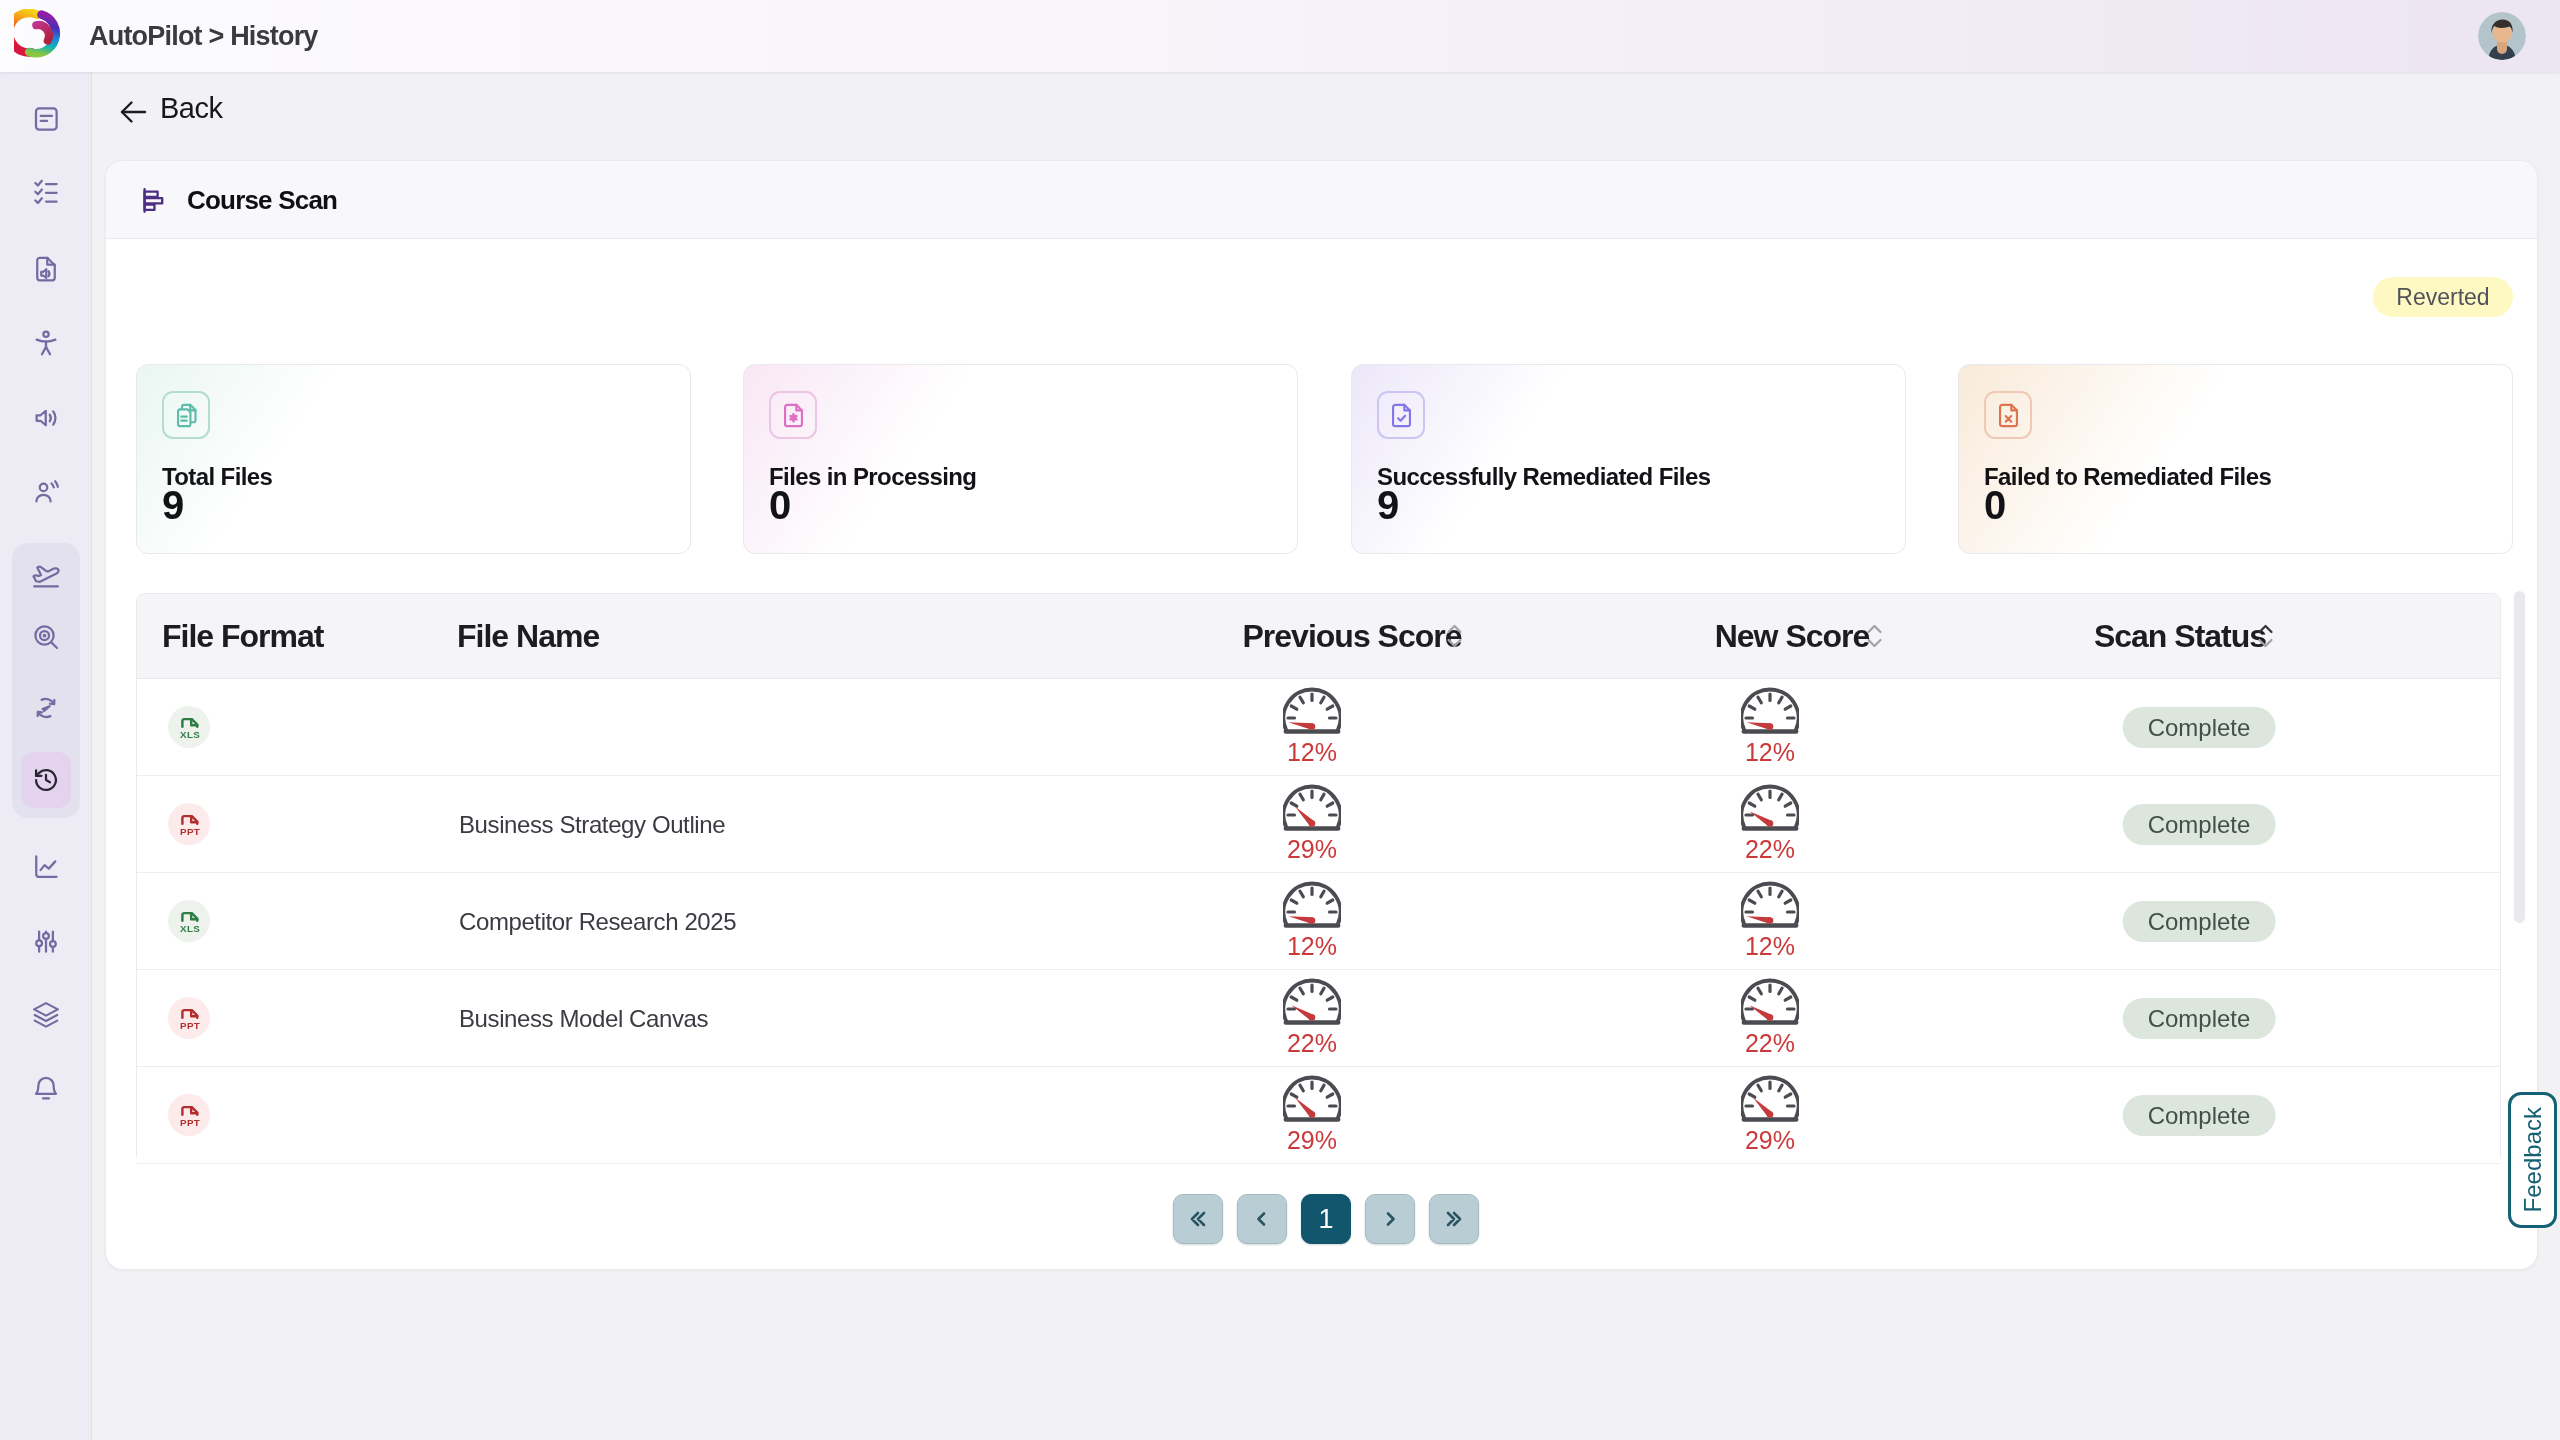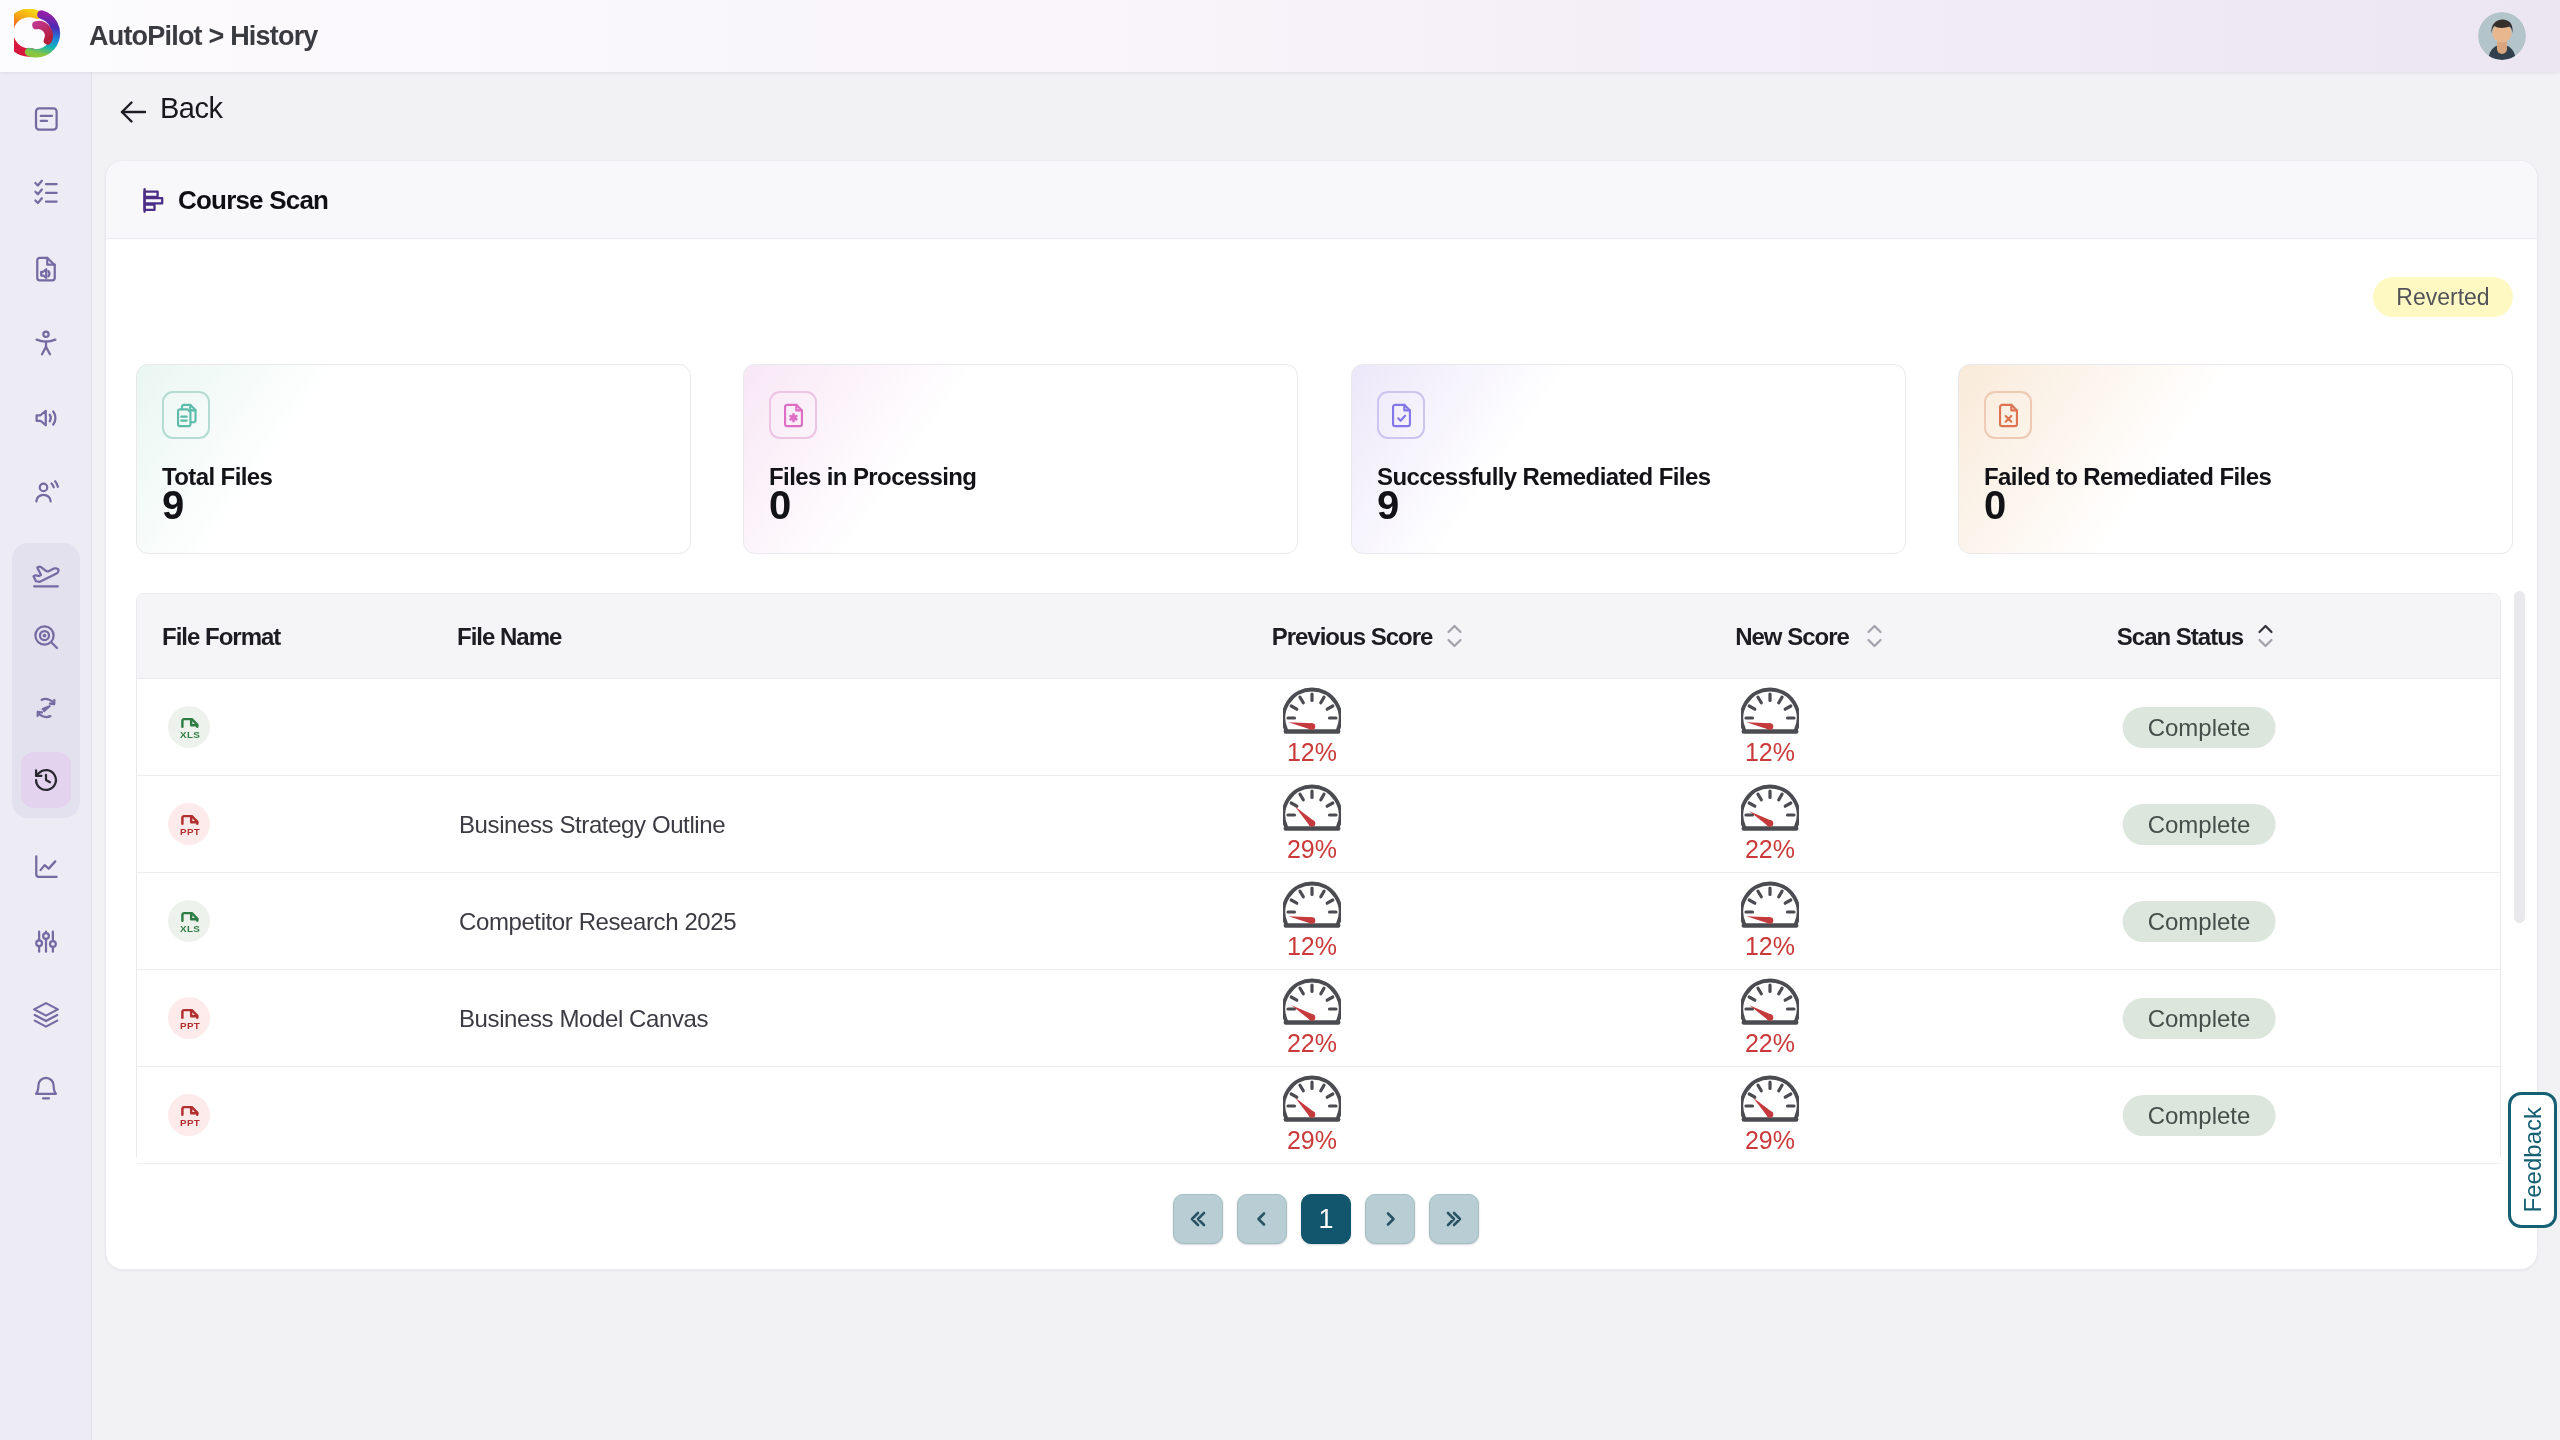"Course Scan" .ctitle { left: 72px -> 81px }
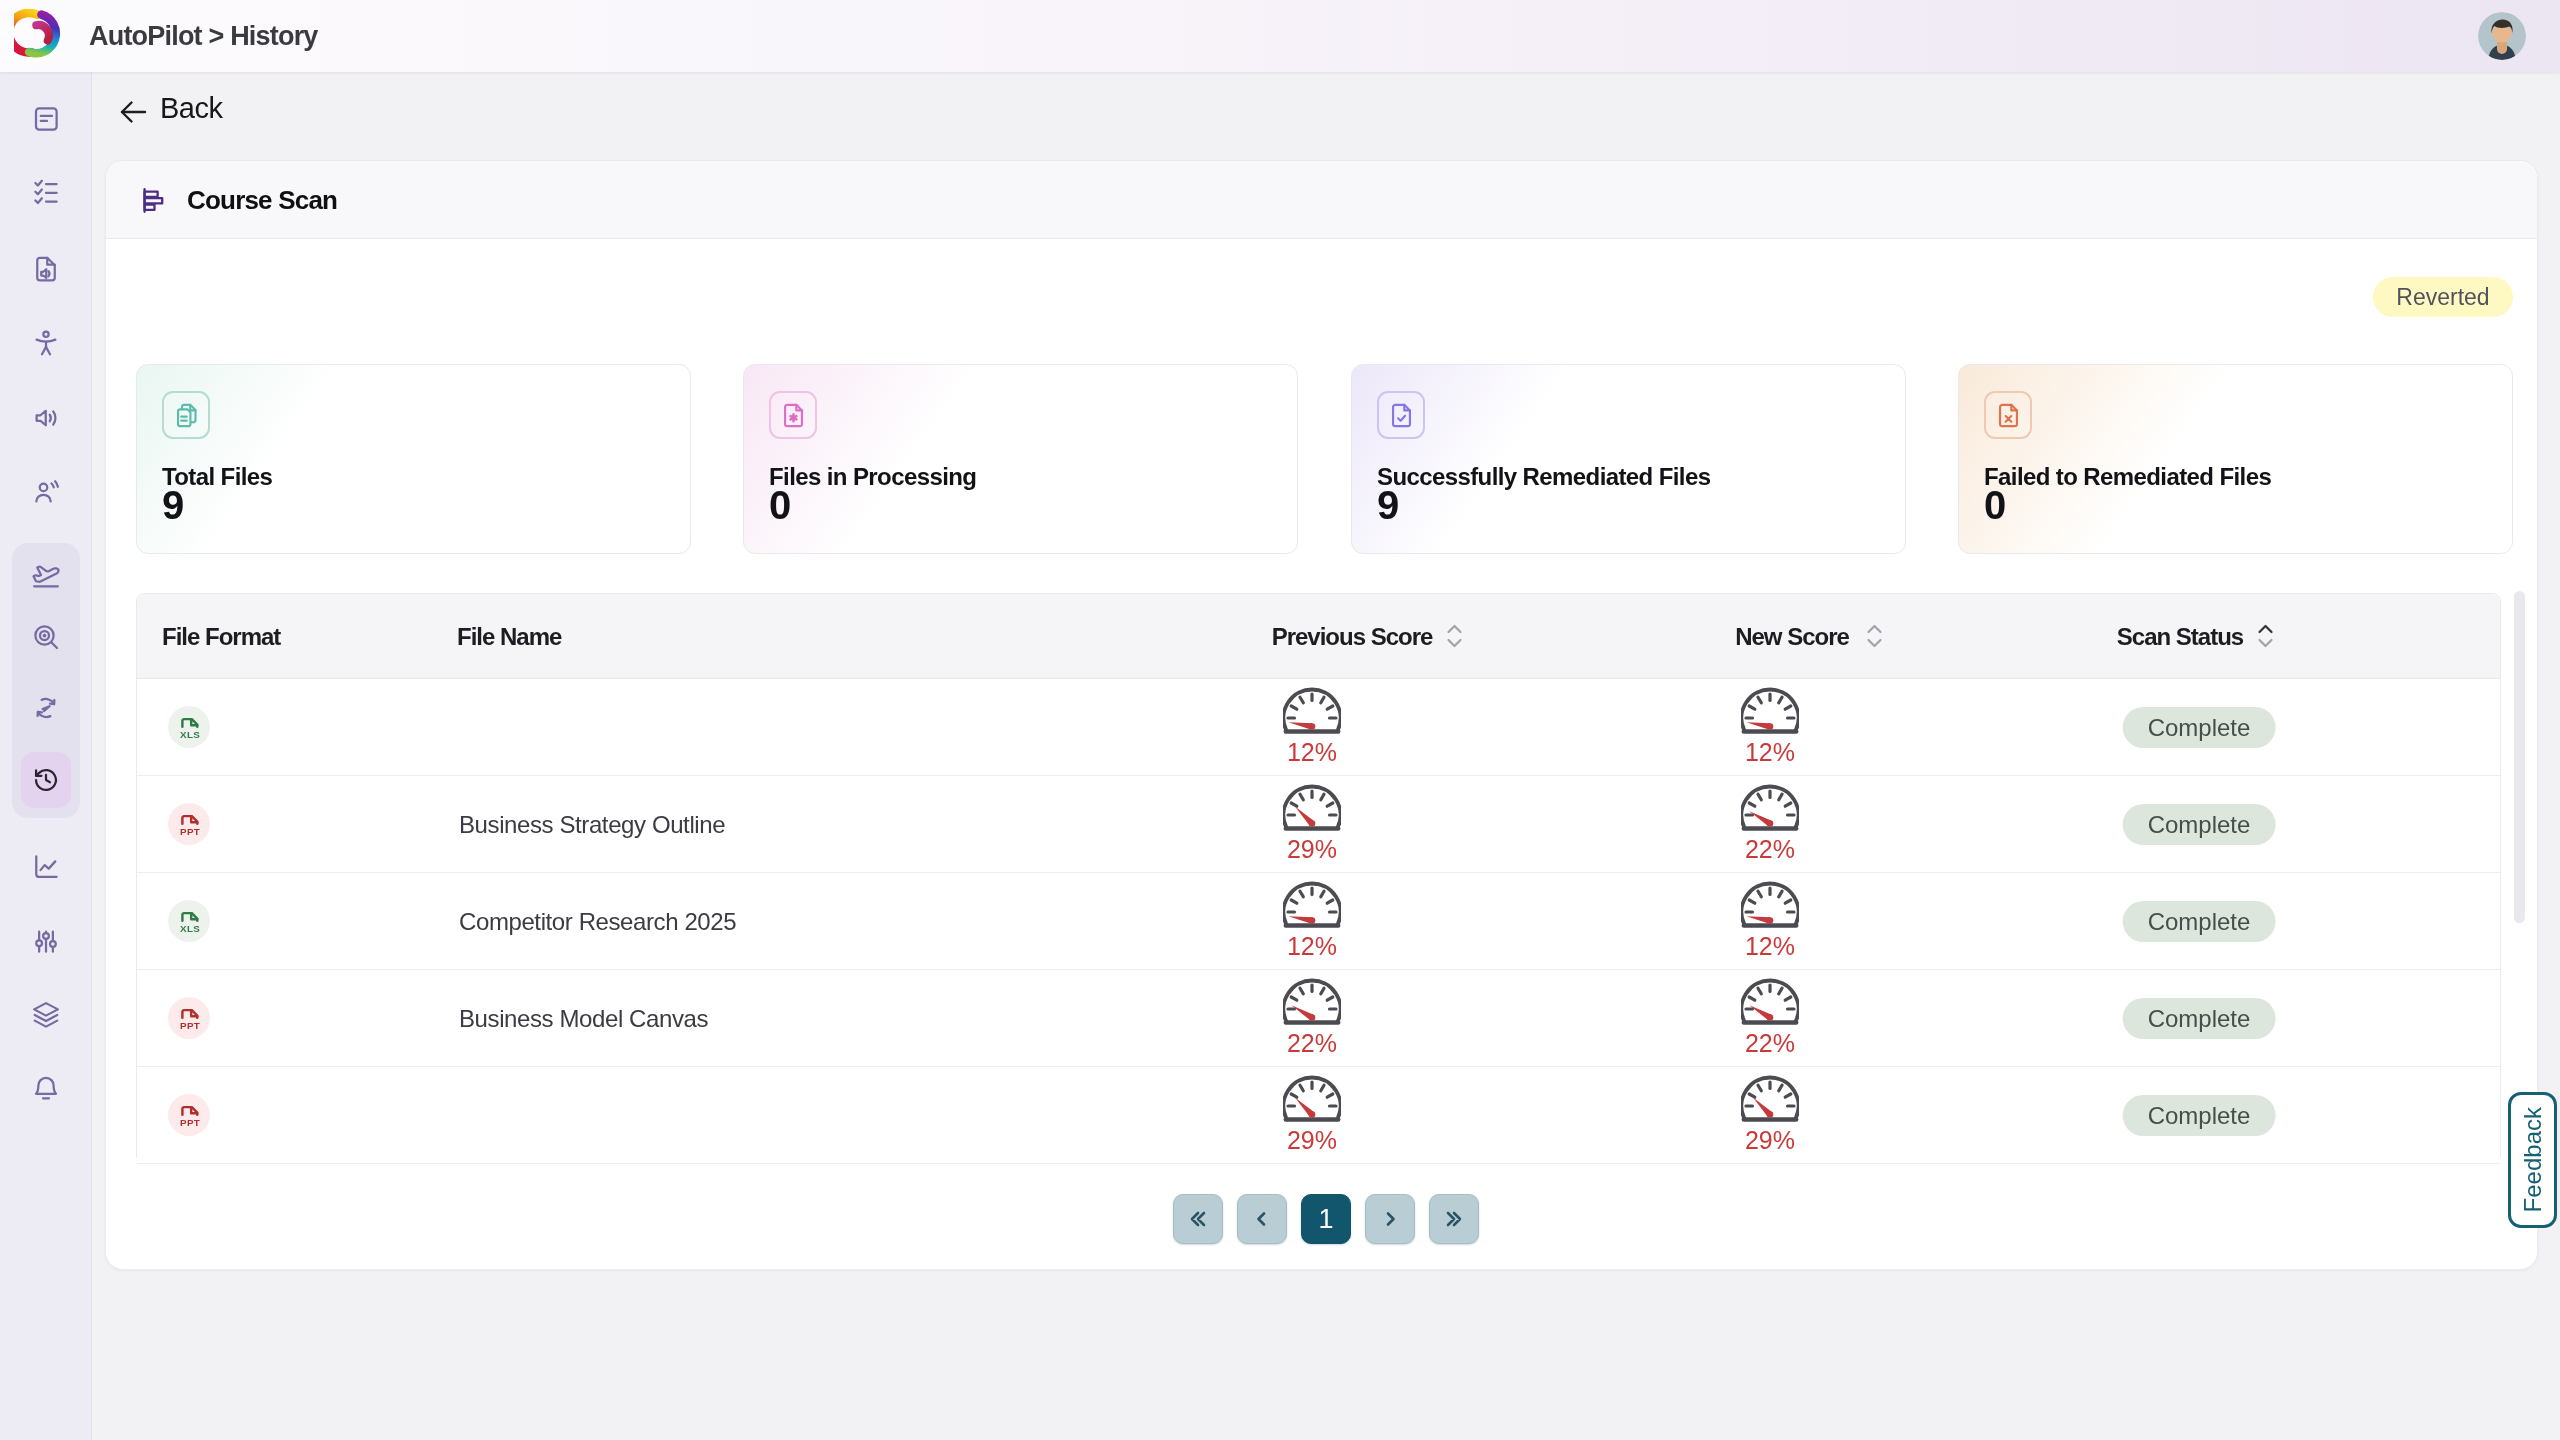"File Format" .th { font-size: 24px -> 32px }
